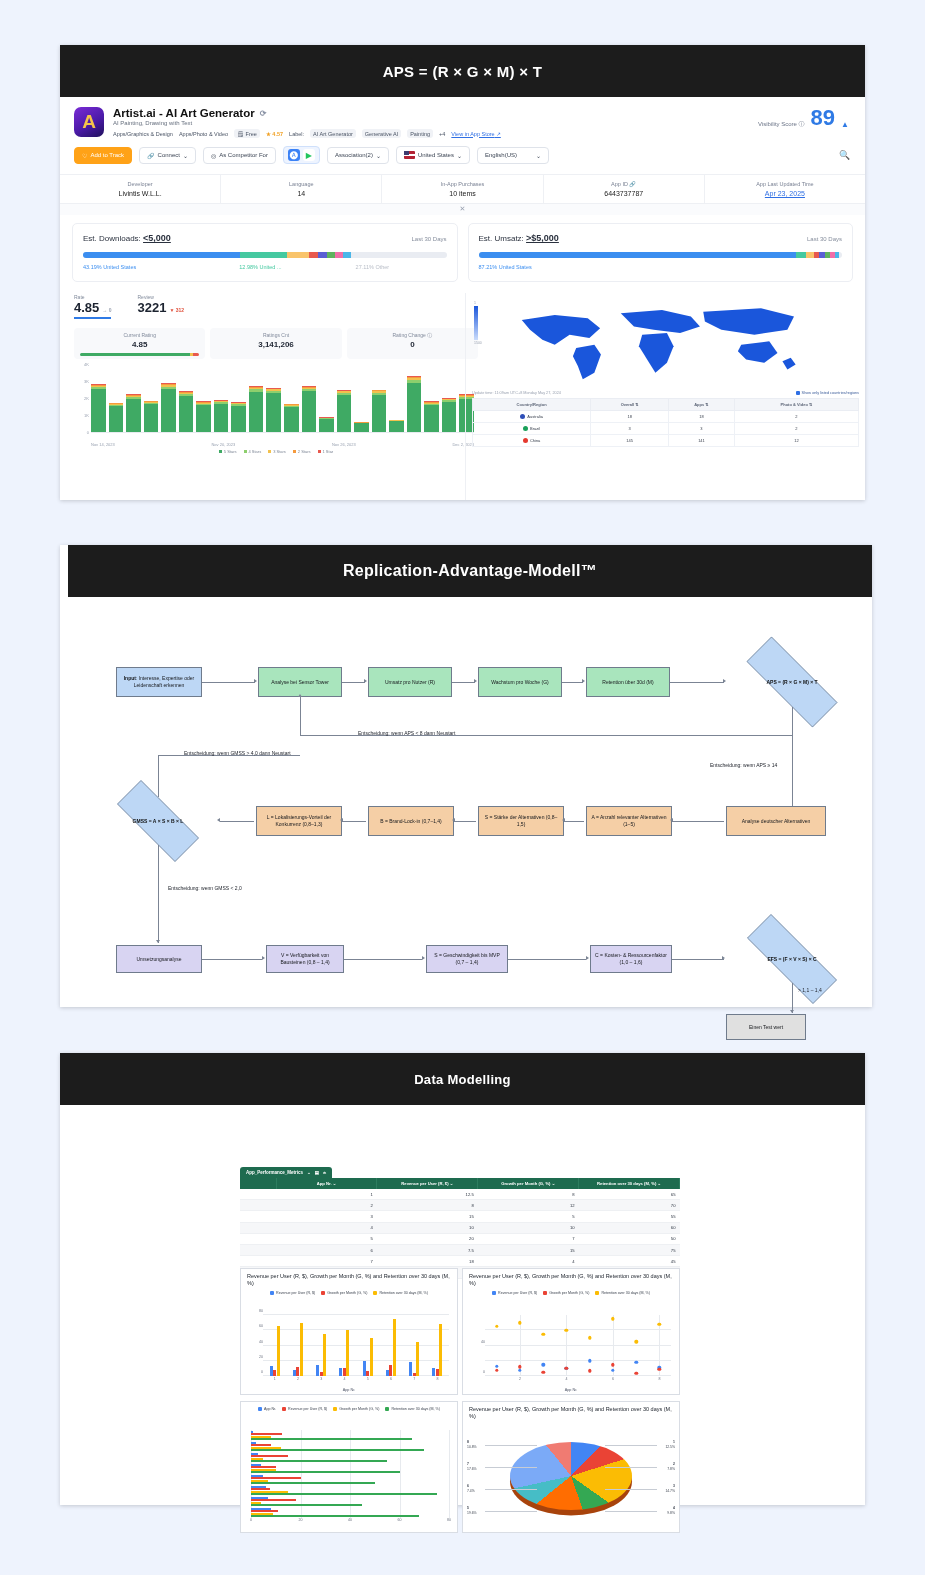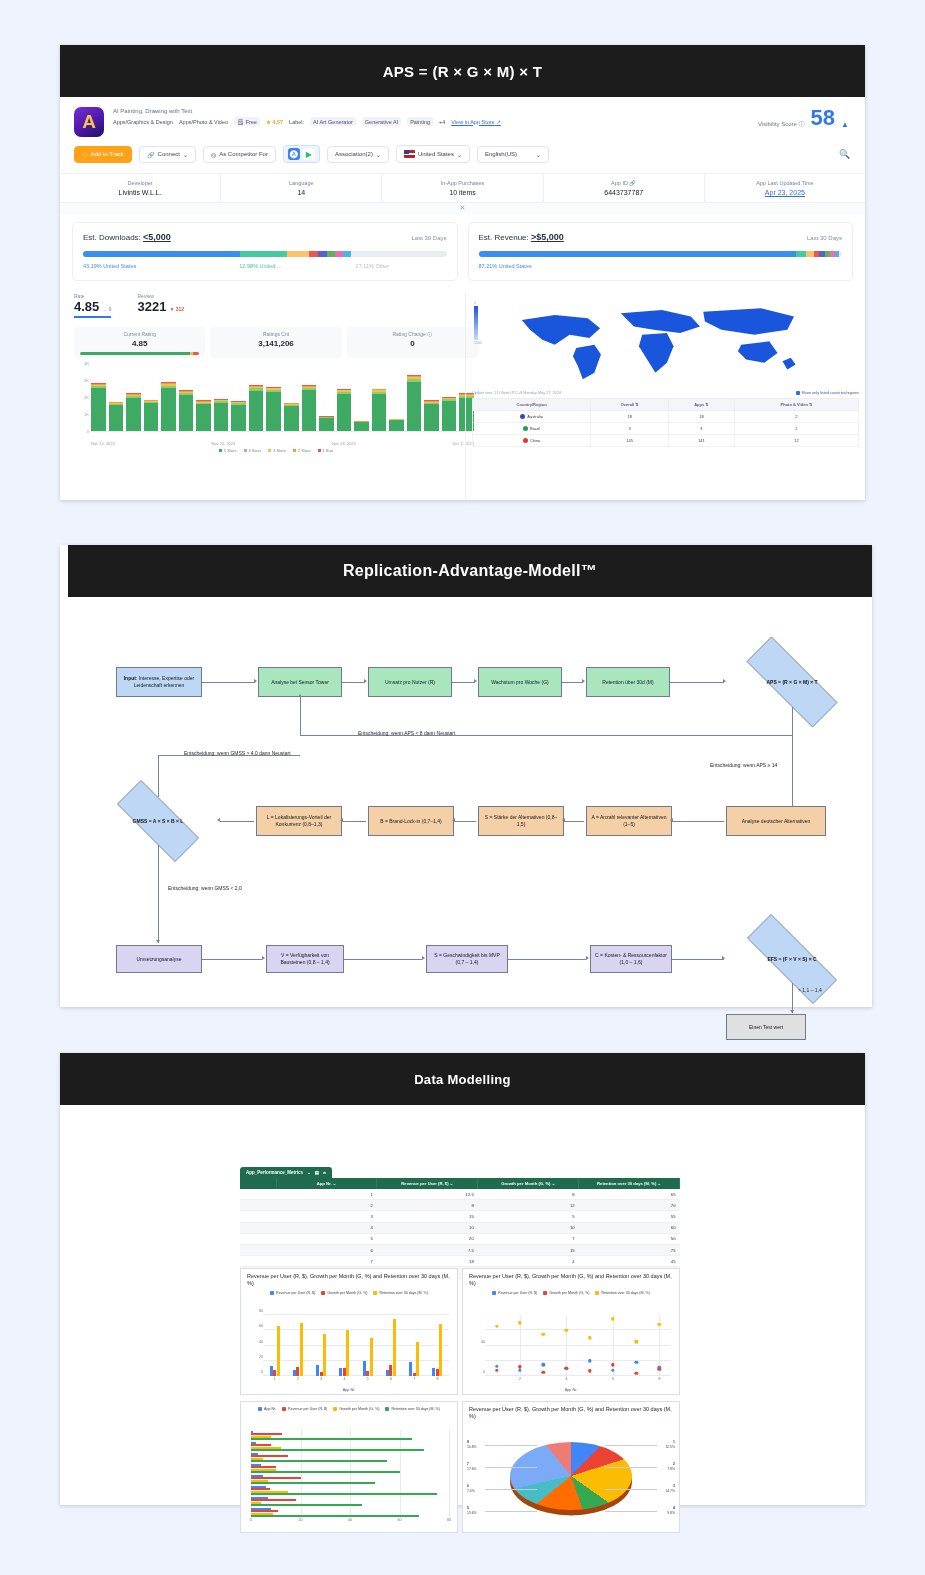"Artist.ai - AI Art Generator" div.app-title { html: none -> <div> <span>Artist.ai - AI Art Generator</span> <span>⟳</span> </div> }
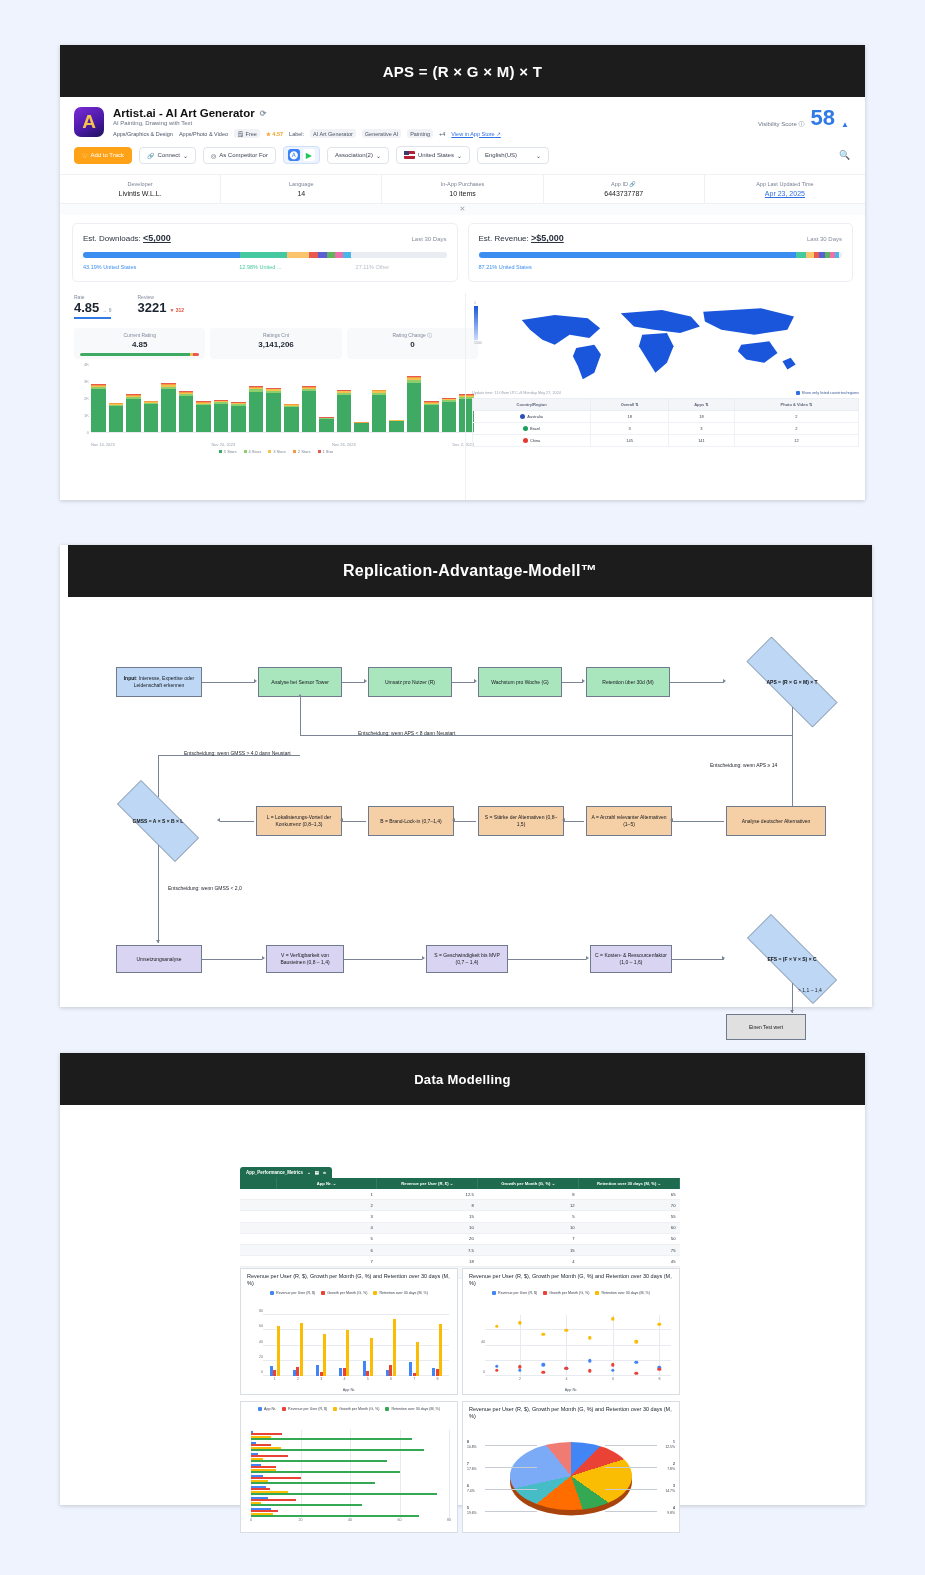"58" span.vis-score { text: 58 -> 89 }
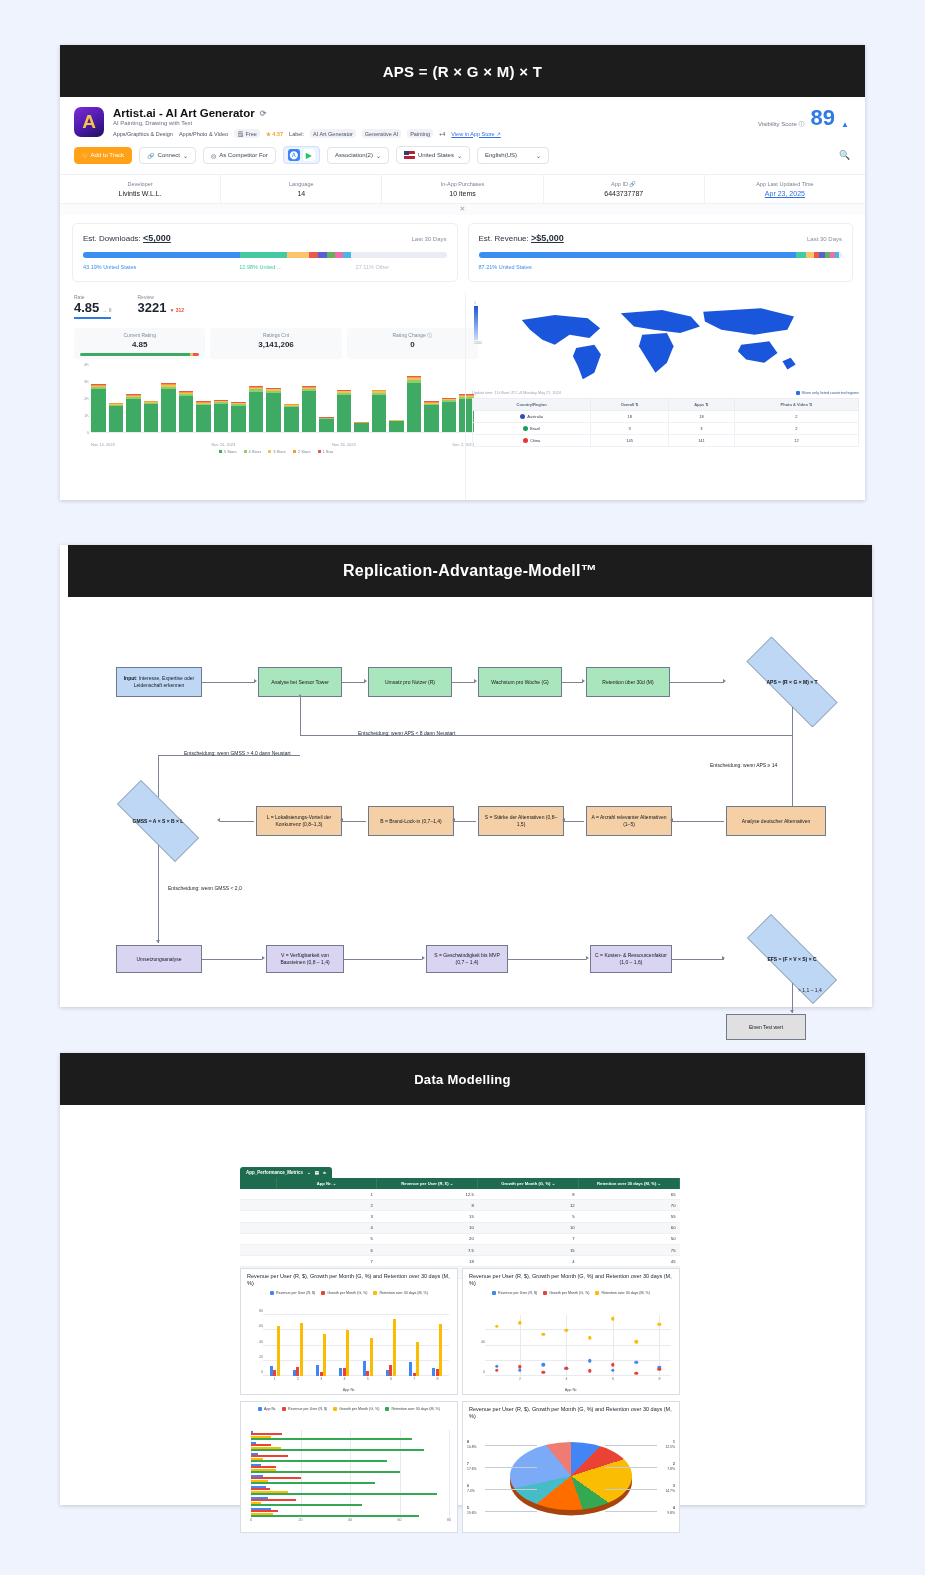"Est. Revenue:" span { text: Revenue -> Umsatz }
